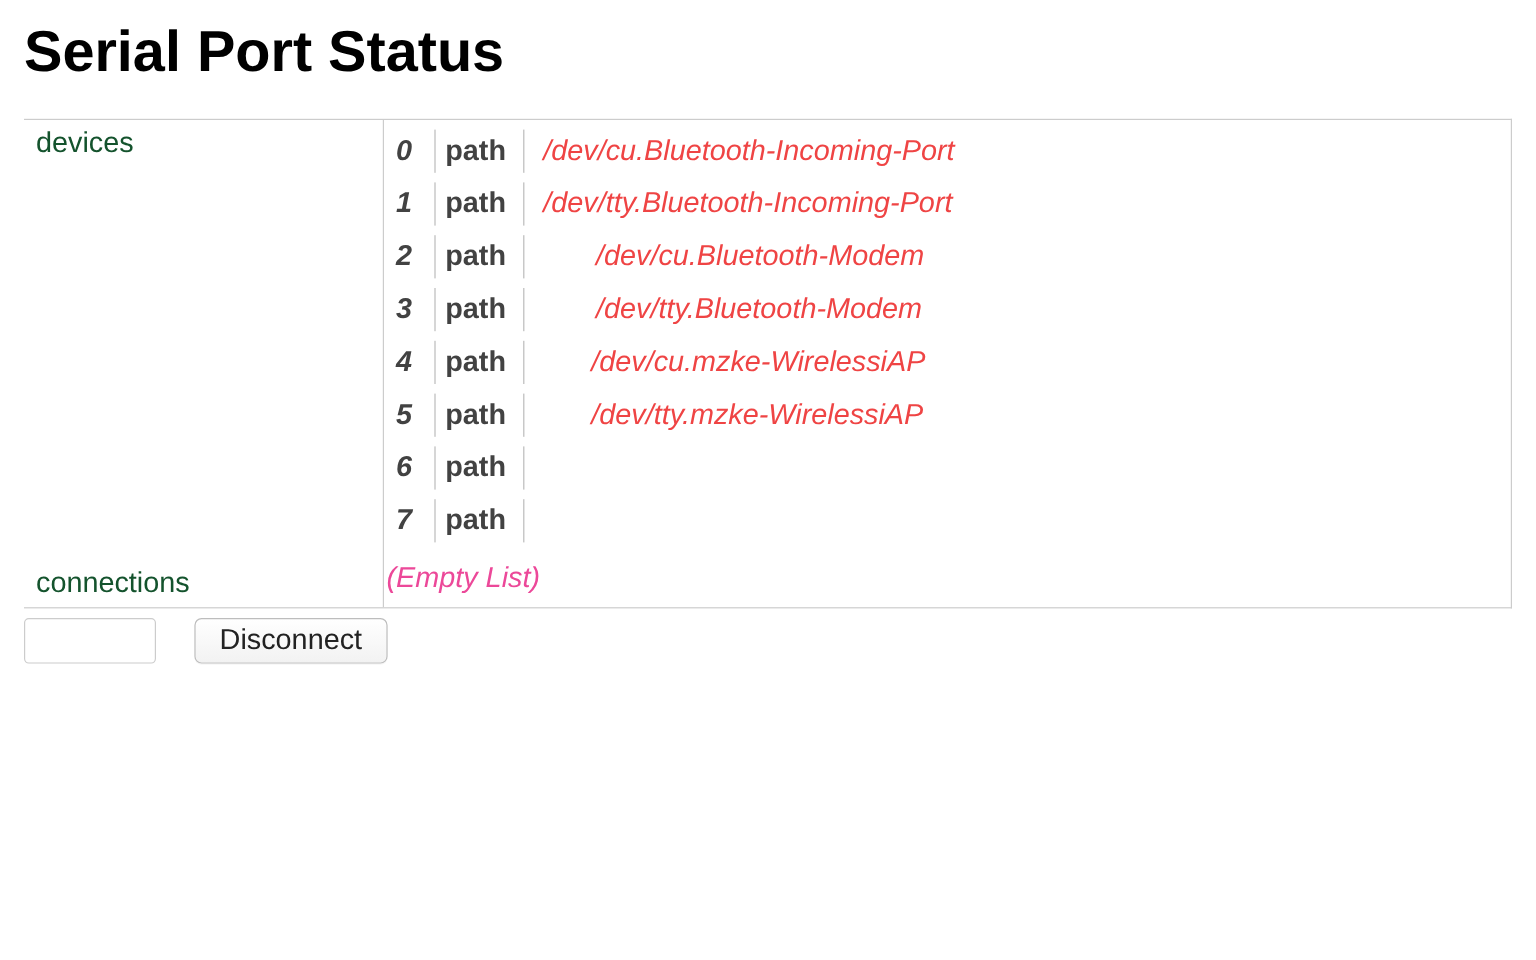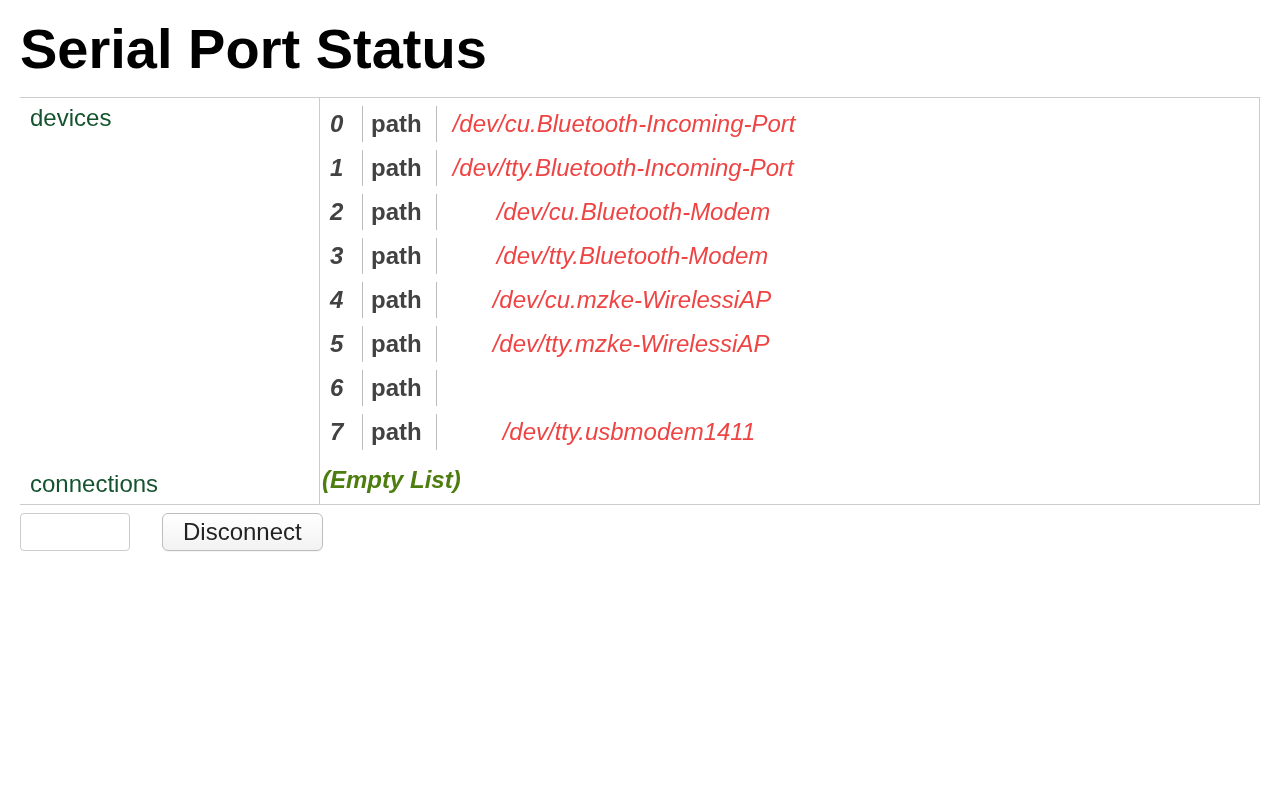"Serial Port Status" h1 { font-size: 56px -> 48px; margin: 6px 0 16px 0 -> 6px 0 28px 0 }
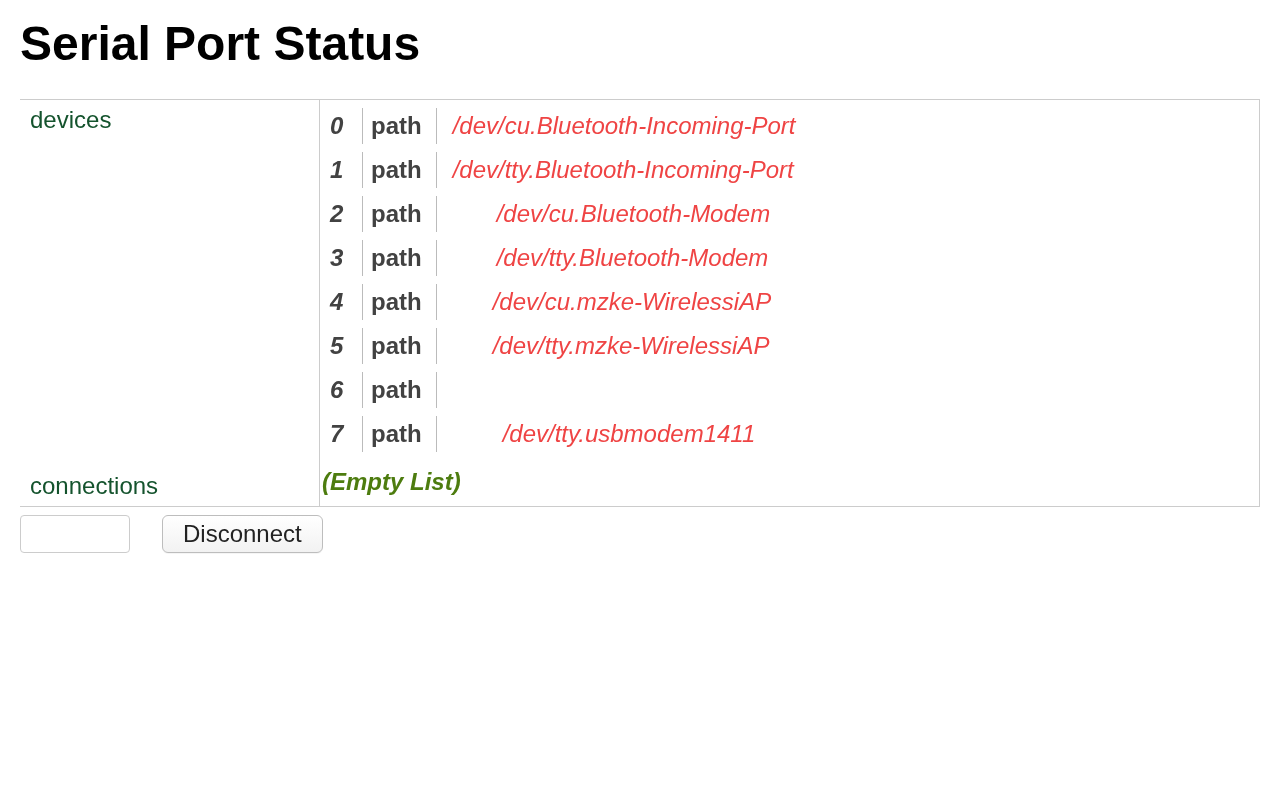"/dev/tty.usbmodem1411" span.device-path { html: <span>/dev/tty.usbmodem1411</span> -> none }
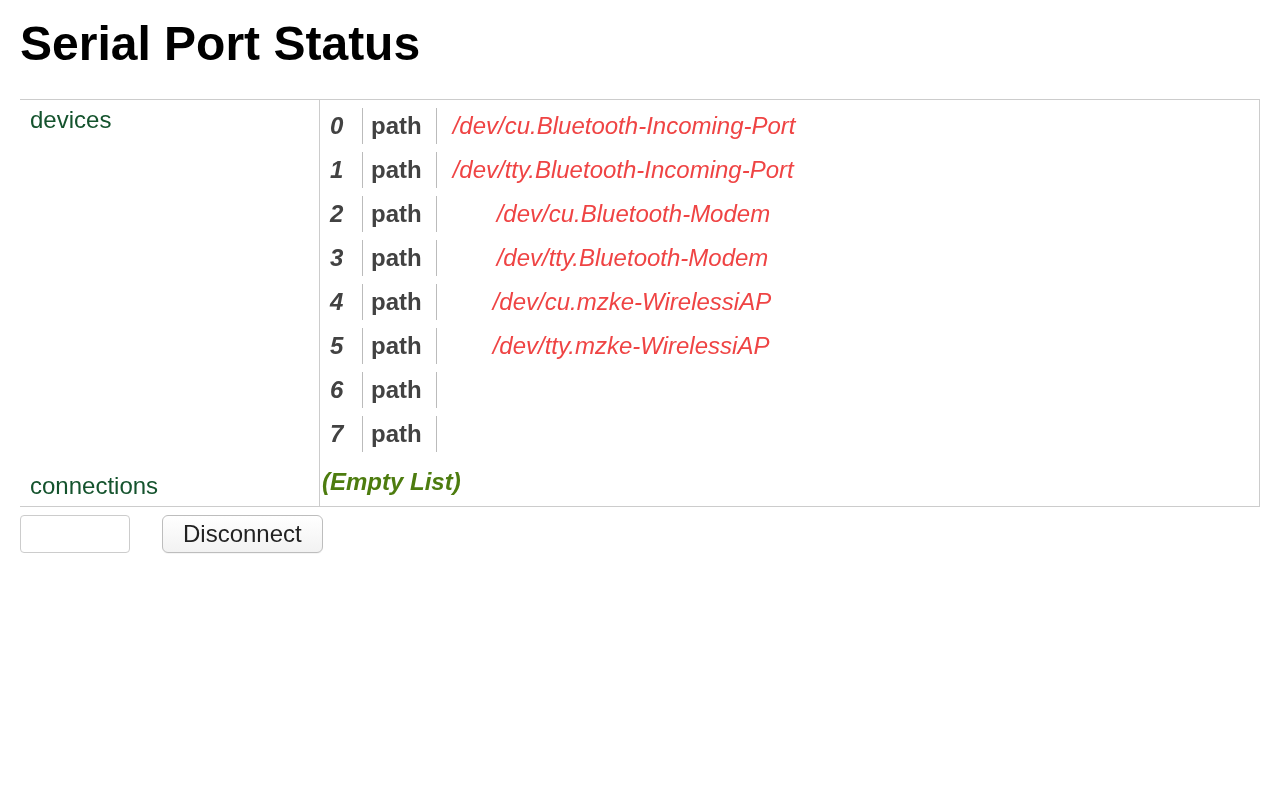"(Empty List)" .empty-list { color: #4d7c0f -> #ec4899; font-weight: 700 -> 400 }
